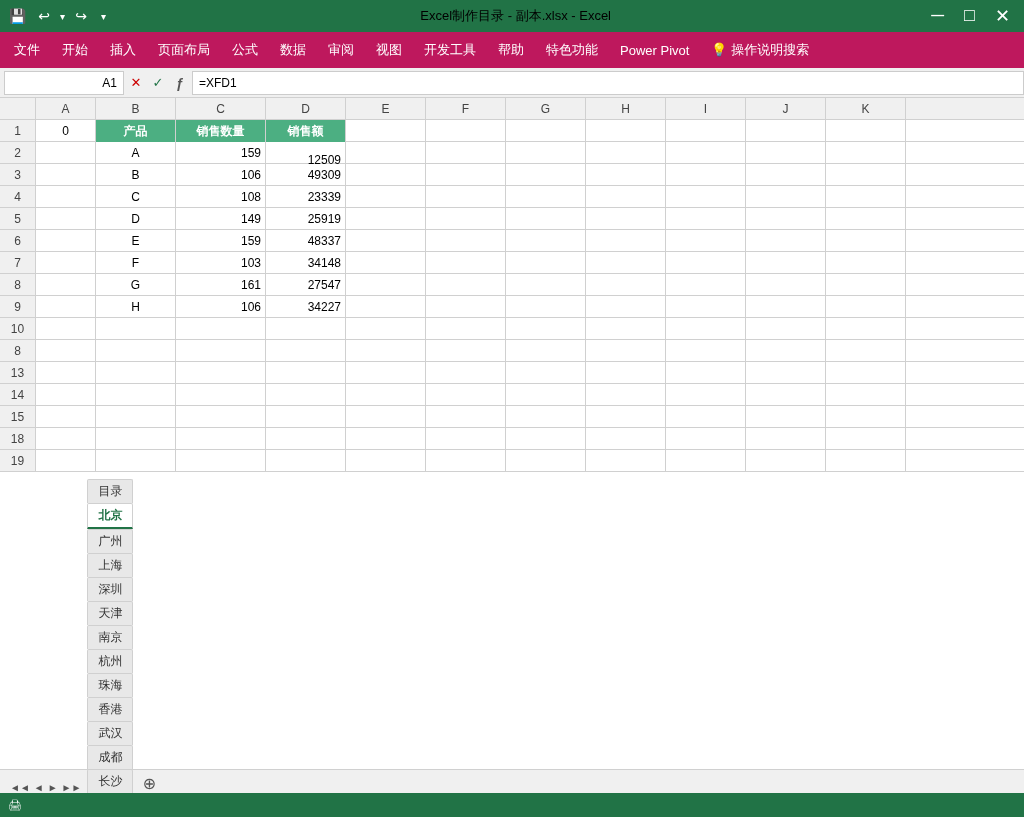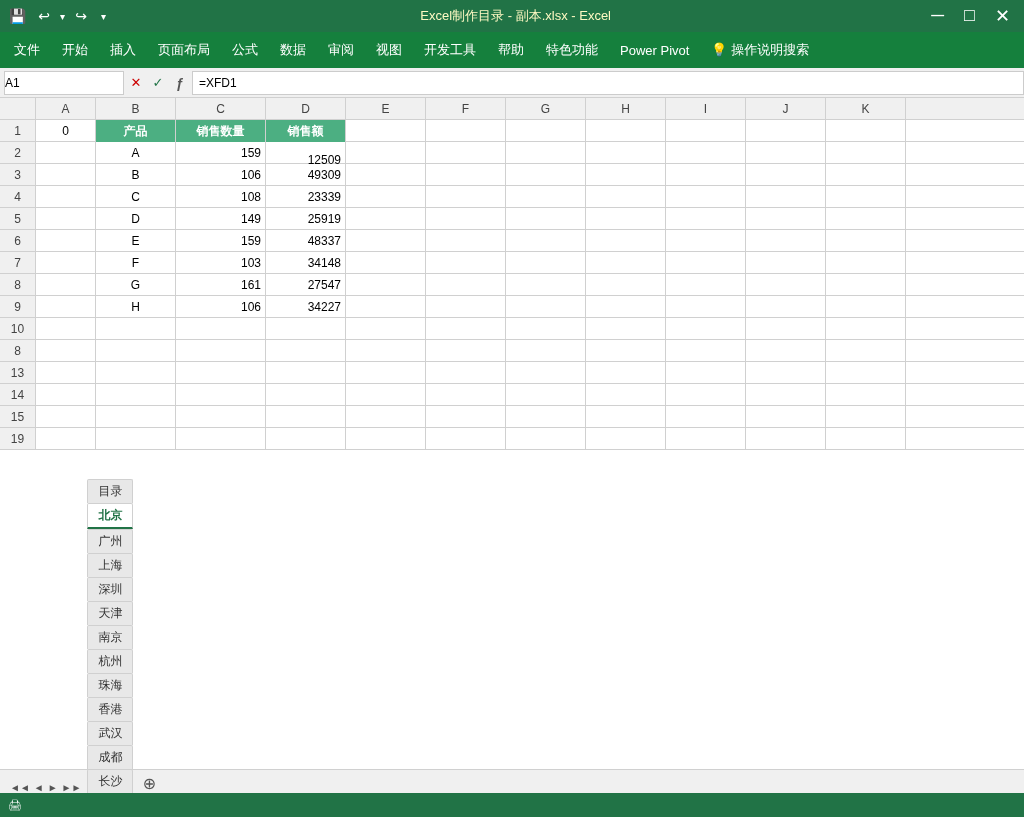"Excel制作目录 - 副本.xlsx - Excel" #title-bar .title-text { color: #fef9c3 -> #000000 }
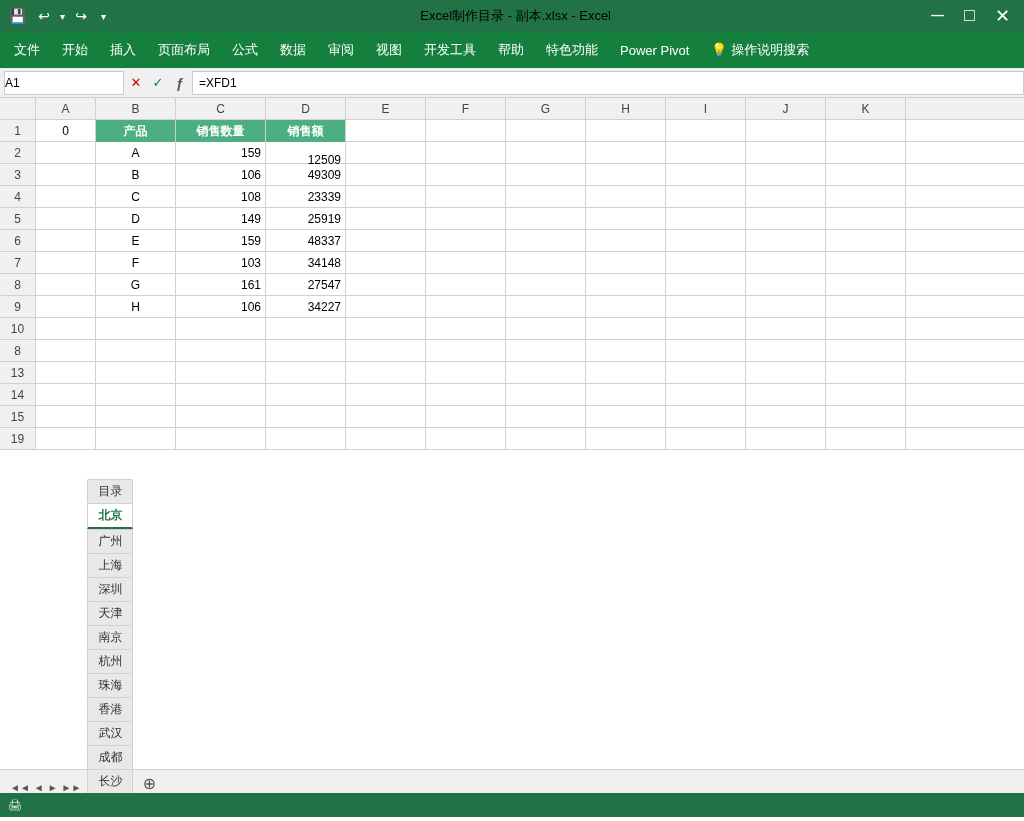"文件" #menu-bar { background: #15803d -> #be185d }
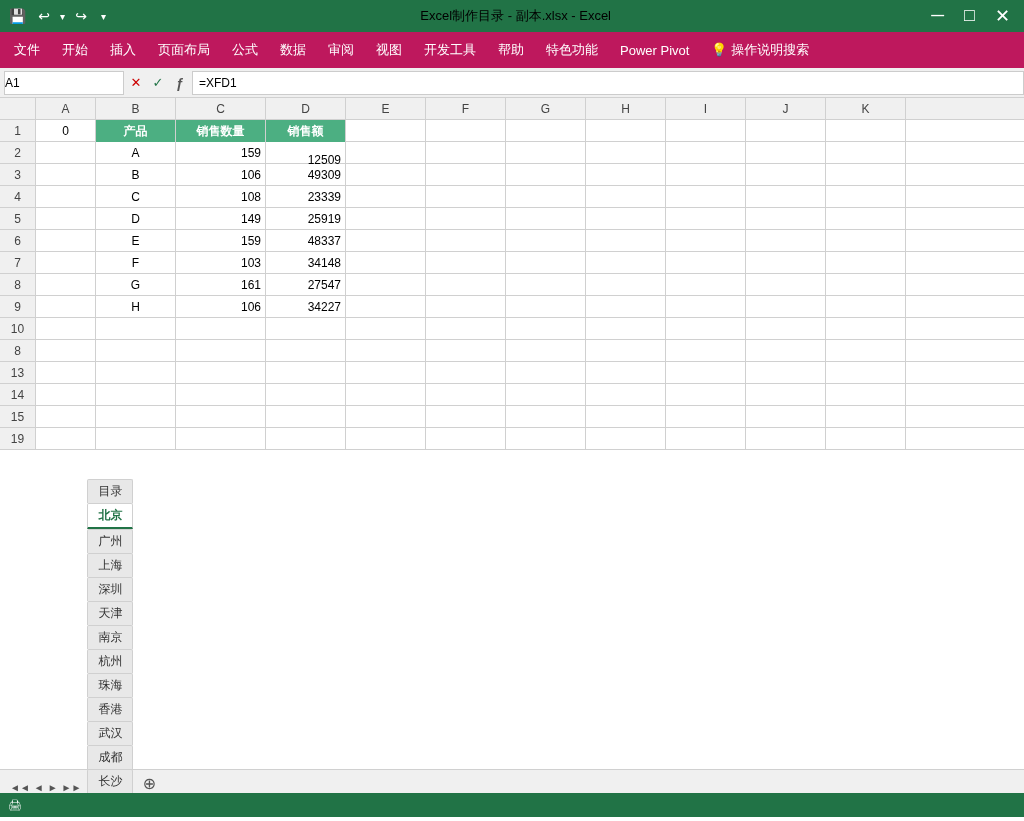"A1" #name-box { padding: 0 0 -> 0 6px; text-align: none -> right }
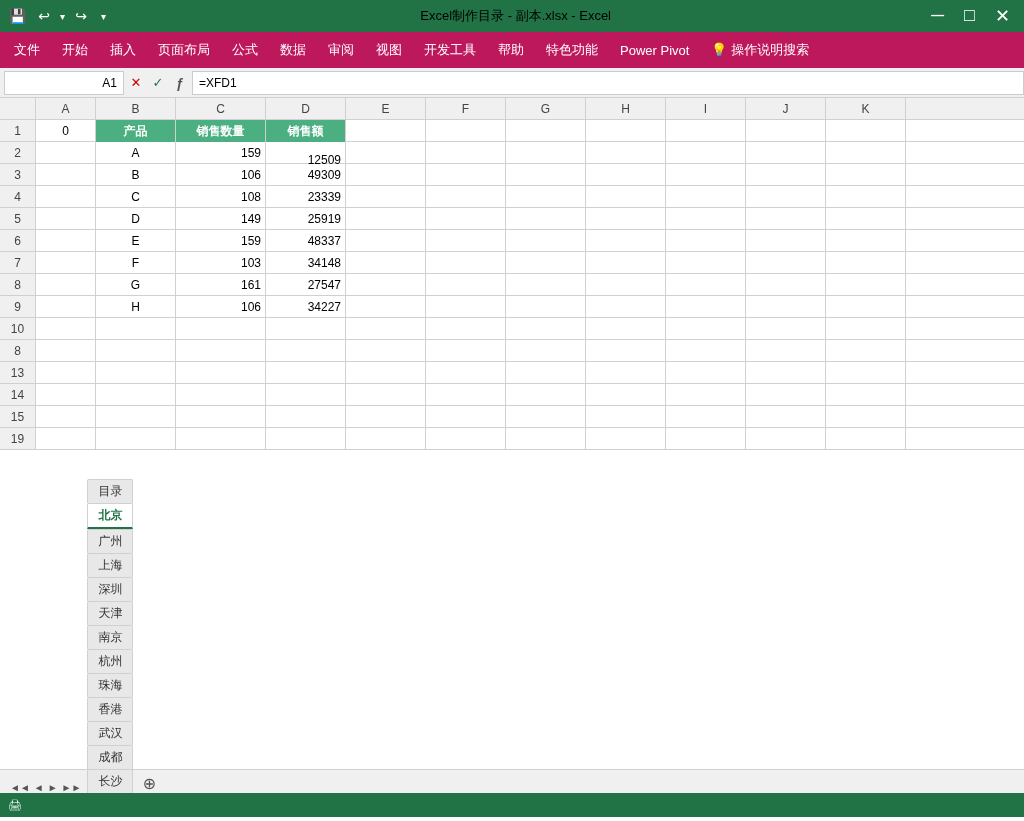"18" div.grid-row { html: none -> <div> <div>18</div> <div></div> <div></div> <div></div> <div></div> <div></div> <div></div> <div></div> <div></div> <div></div> <div></div> <div></div> </div> }
